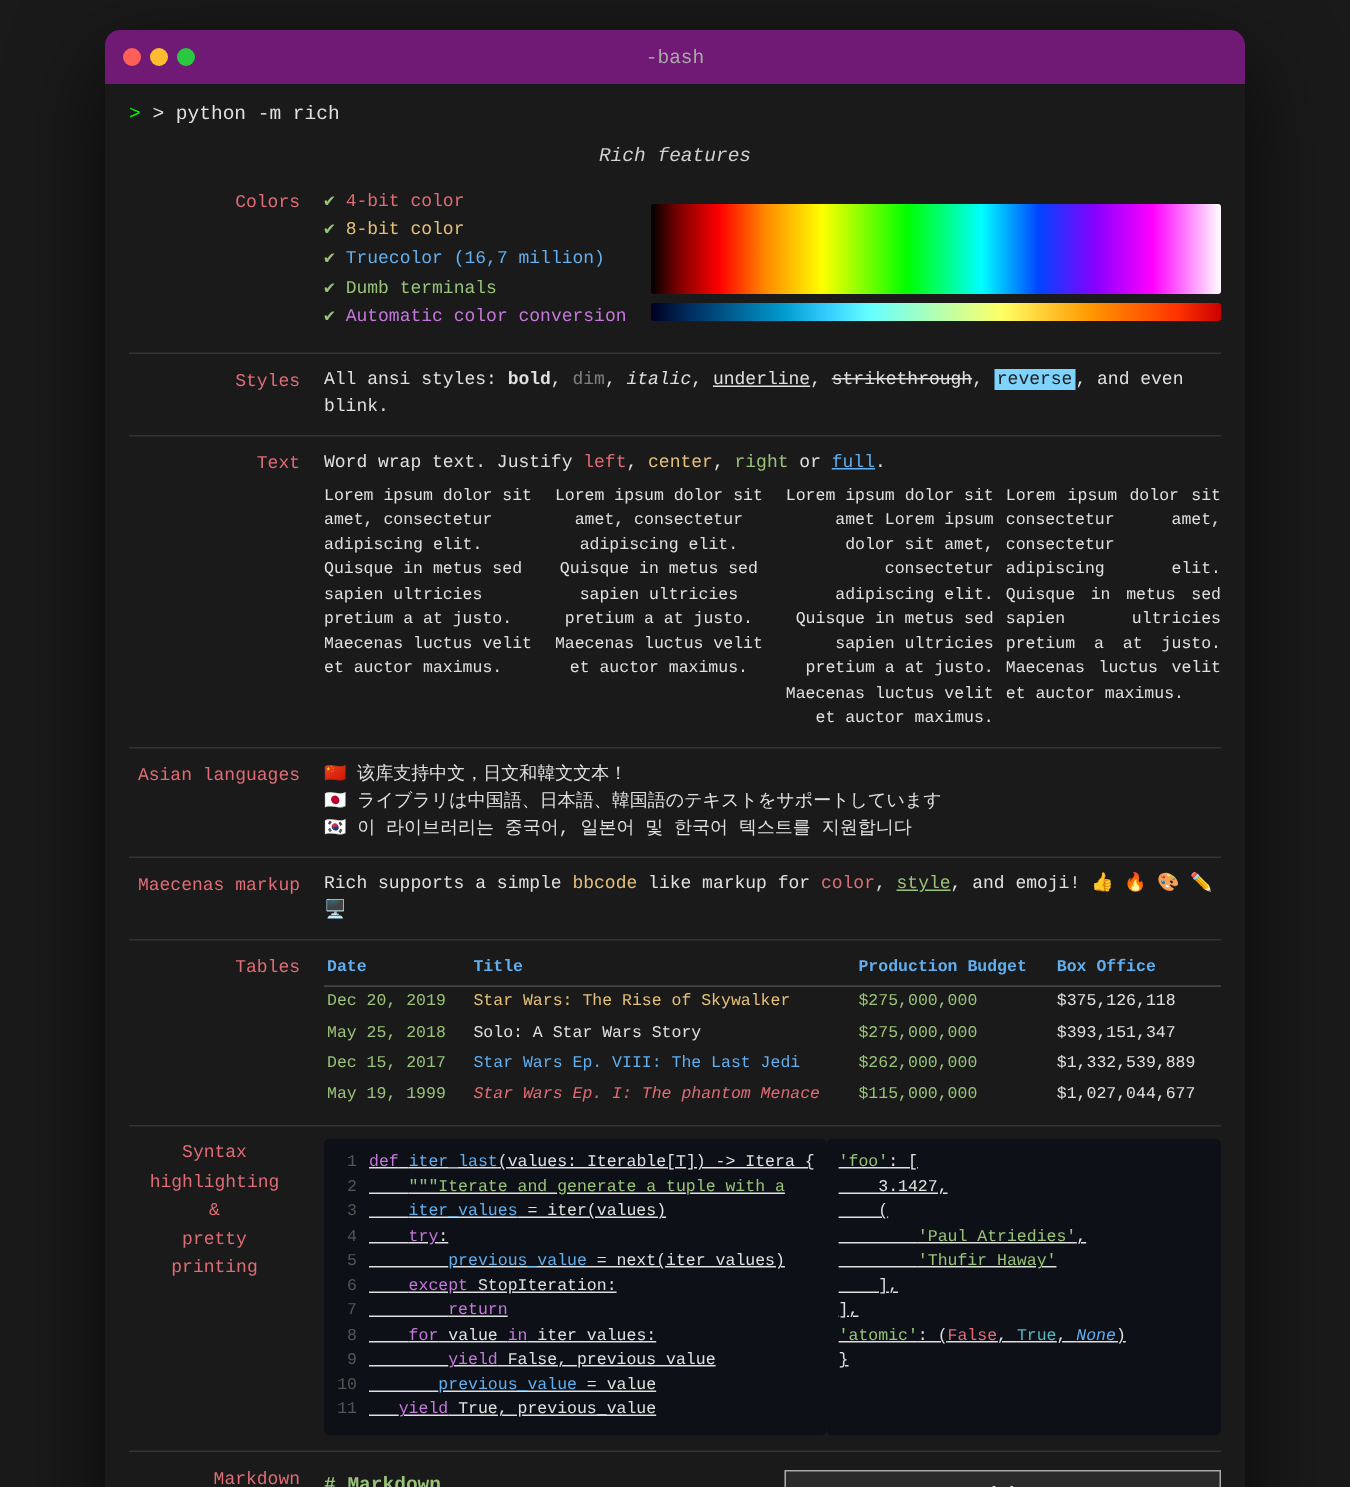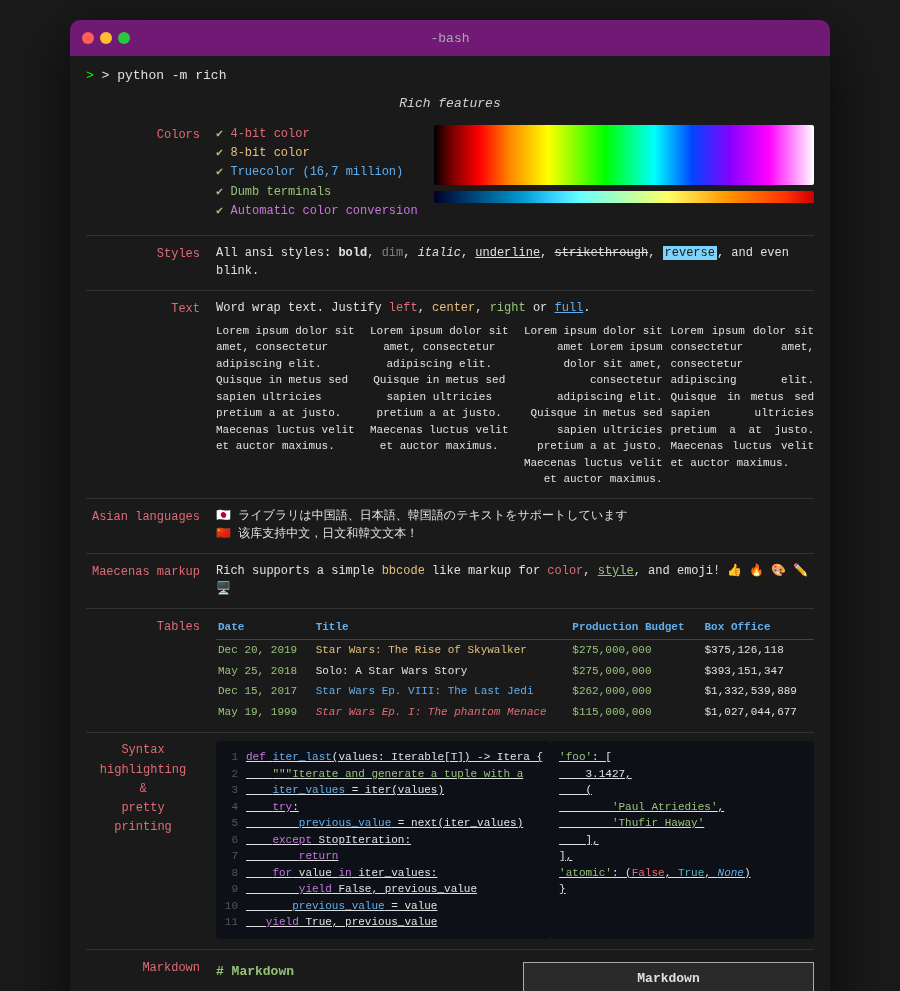"✔ 4-bit color" div { align-items: none -> center }
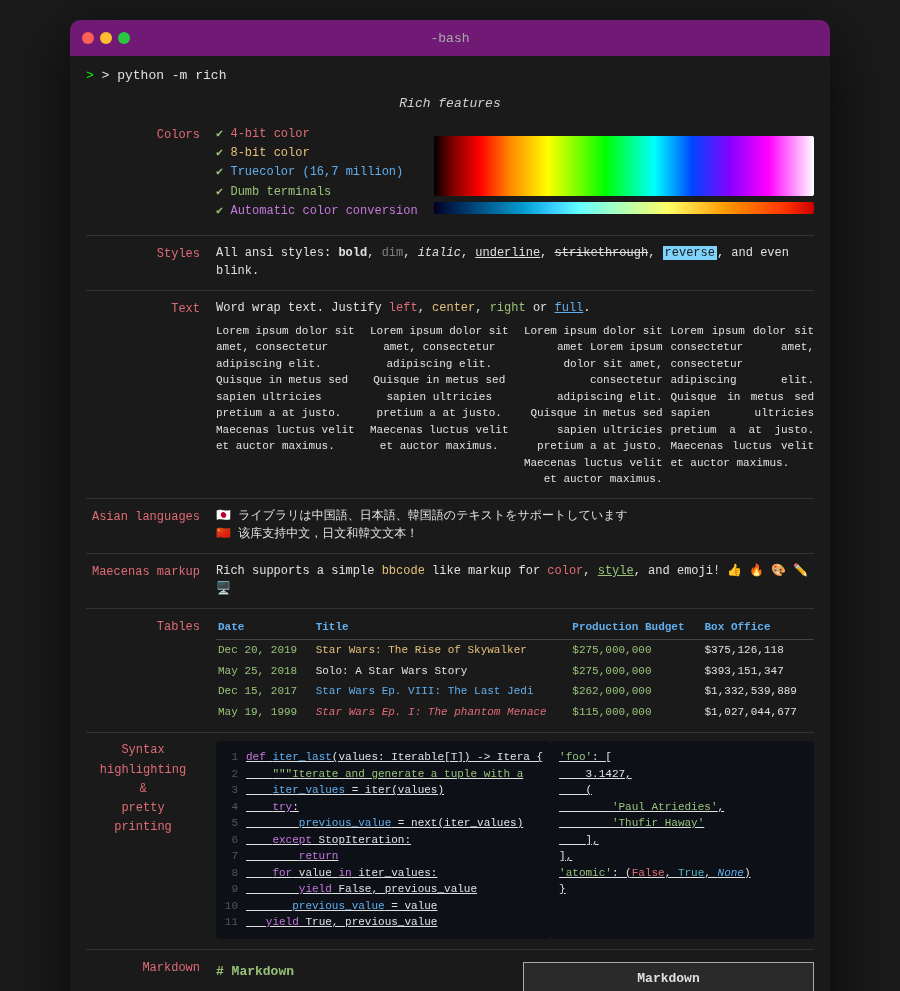"🇯🇵 ライブラリは中国語、日本語、韓国語のテキストをサポートしています" div { order: before "🇨🇳 该库支持中文，日文和韓文文本！" -> after "🇨🇳 该库支持中文，日文和韓文文本！" }
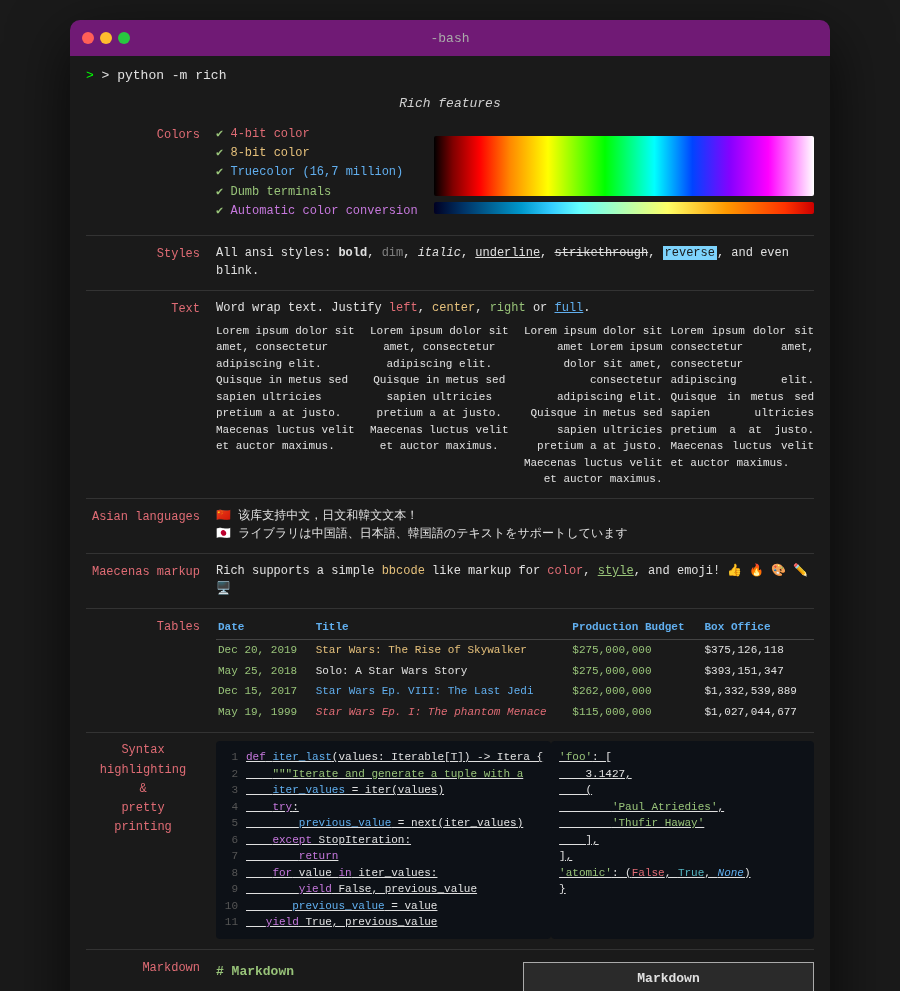"🇰🇷 이 라이브러리는 중국어, 일본어" div { html: none -> <div><span>🇰🇷</span> <span>이 라이브러리는 중국어, 일본어 및 한국어 텍스트를 지원합니다</span></div> }
